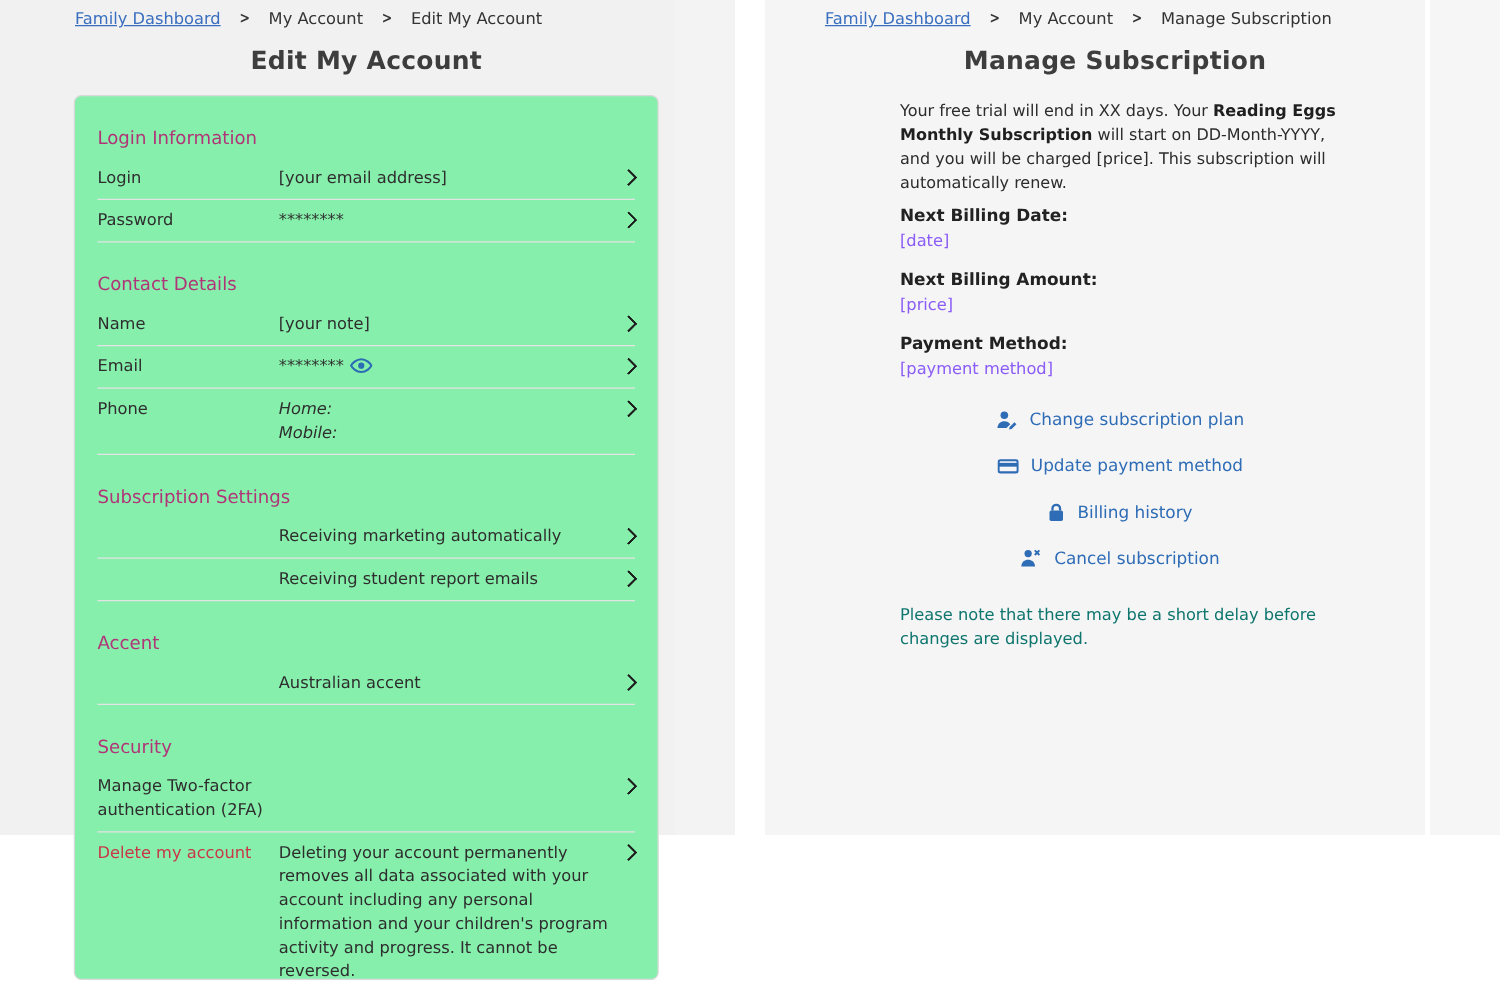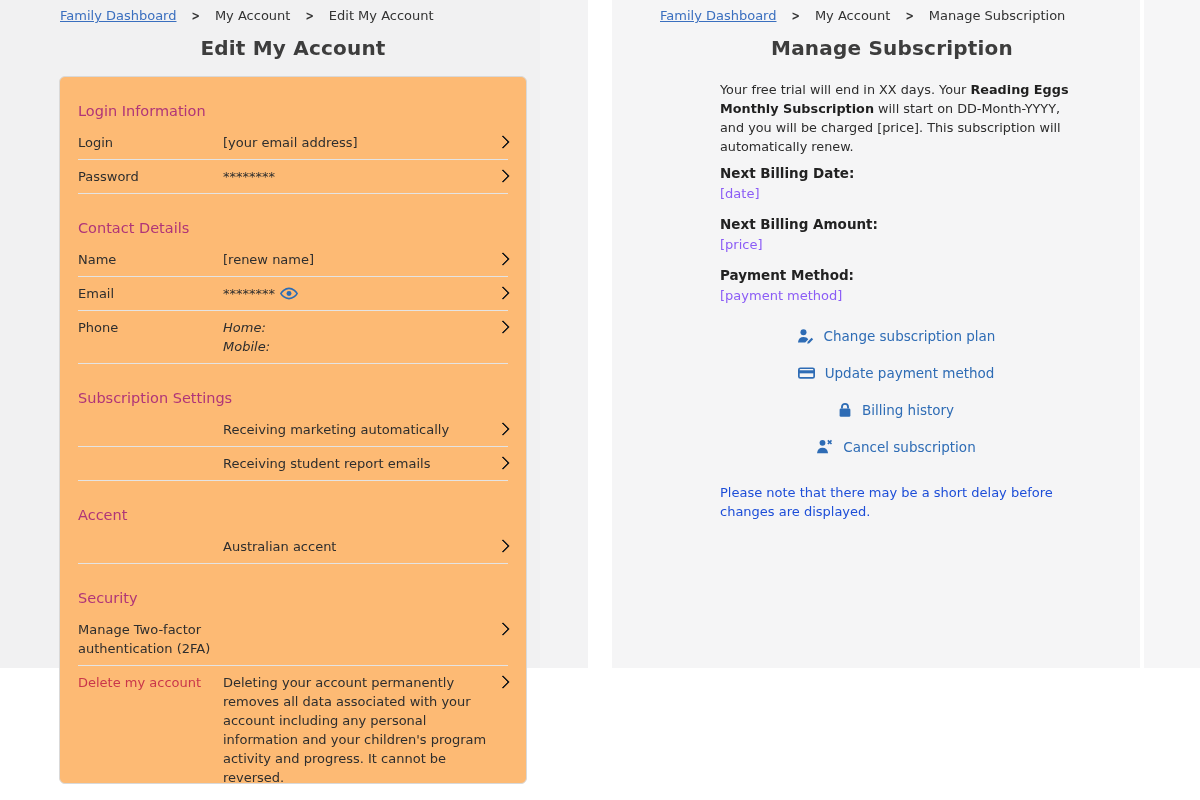"Login Information" .card { background: #fdba74 -> #86efac }
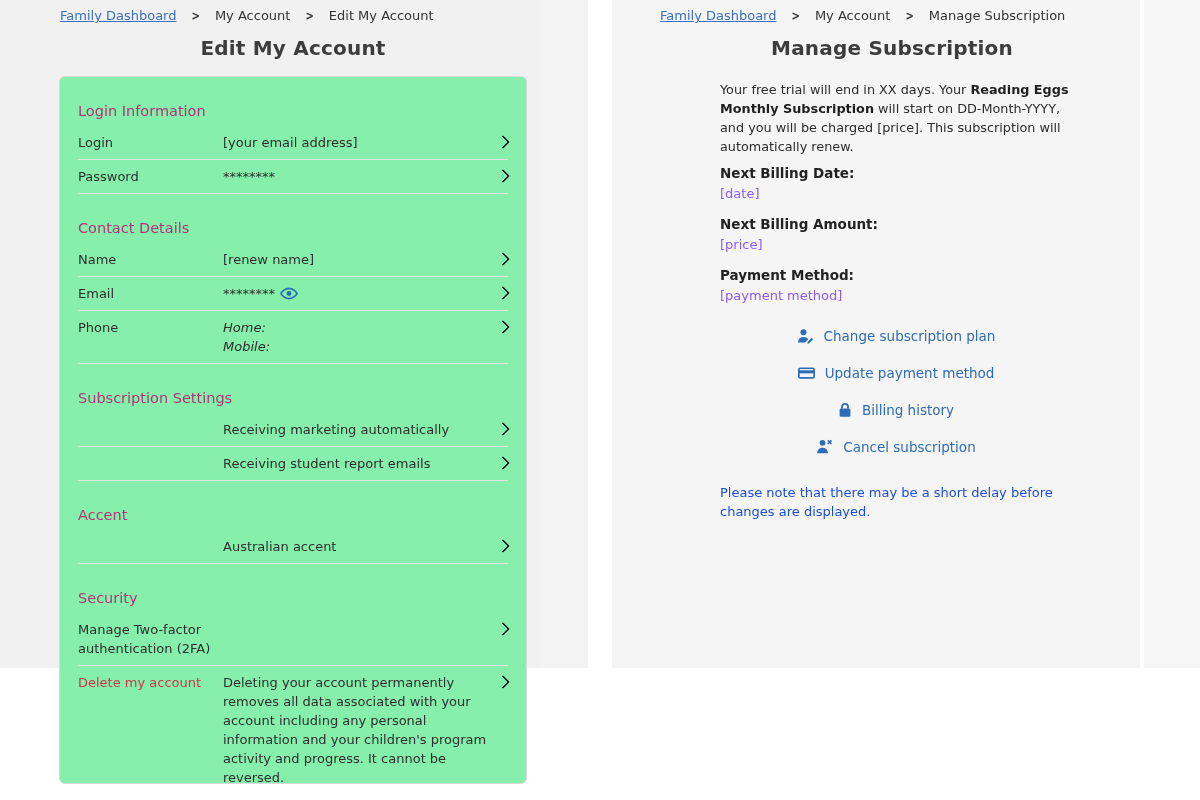"[renew name]" span.value { text: renew name -> your note }
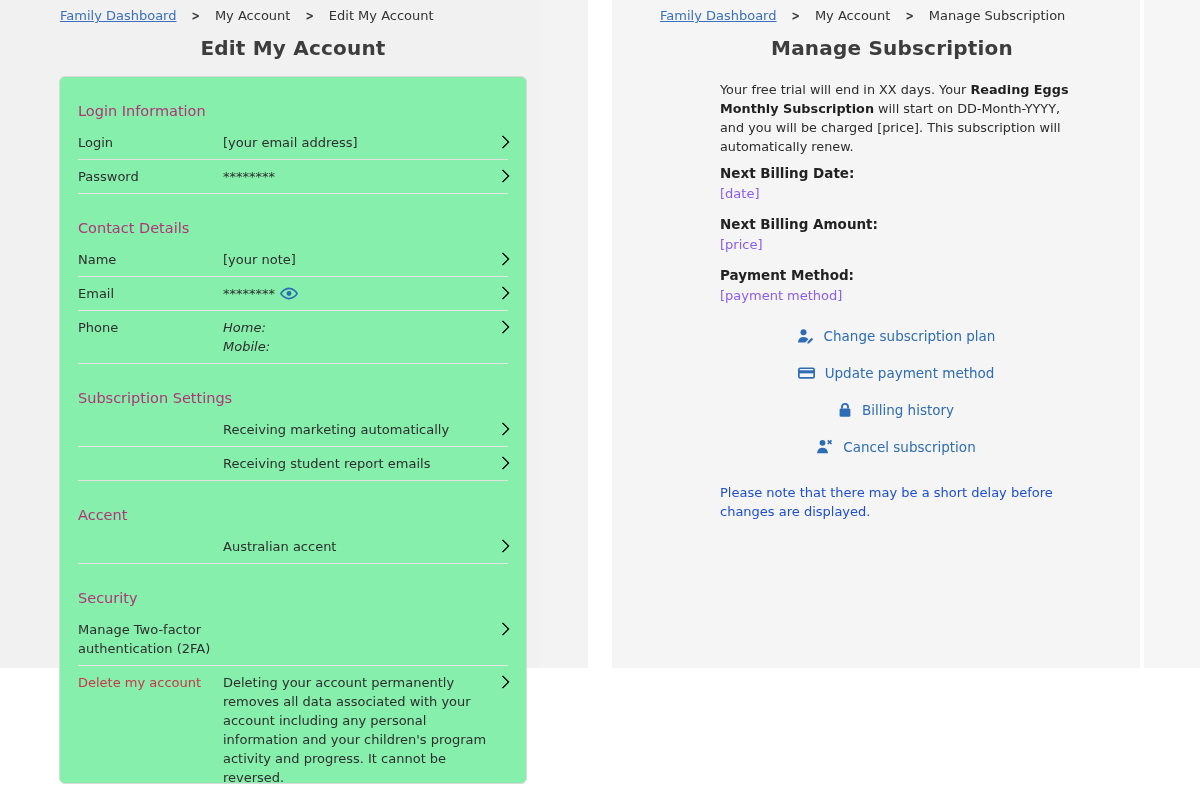"Please note that there may" .note { color: #1d4ed8 -> #0f766e }
